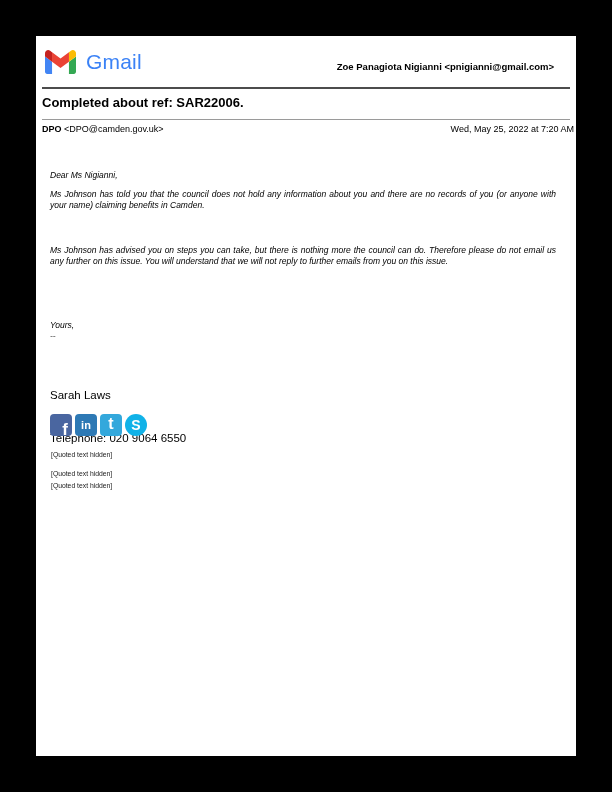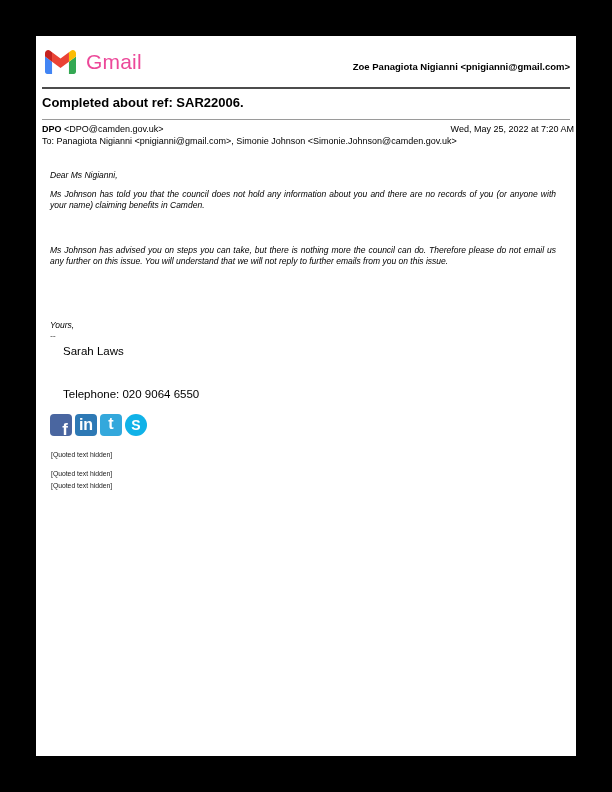"Gmail" .wordmark { color: #ec4899 -> #3b82f6 }
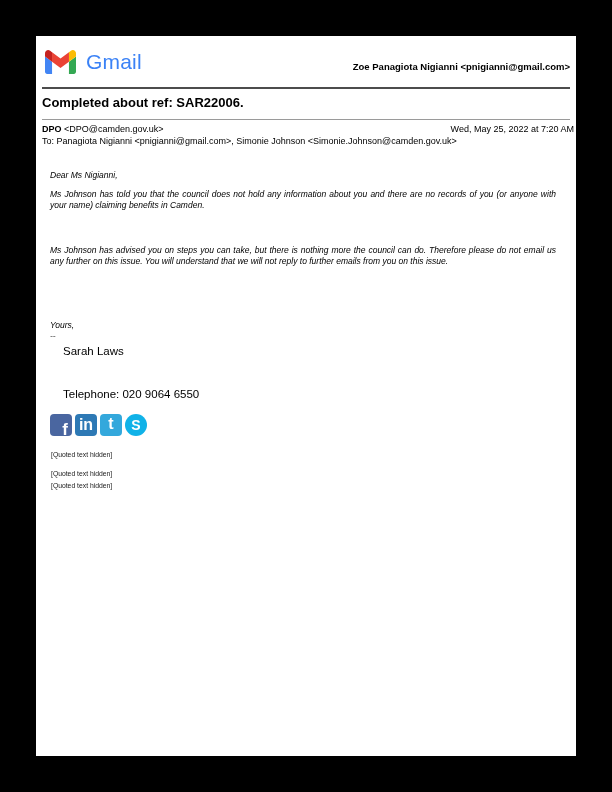"Zoe Panagiota Nigianni" .account-line { right: 6px -> 22px }
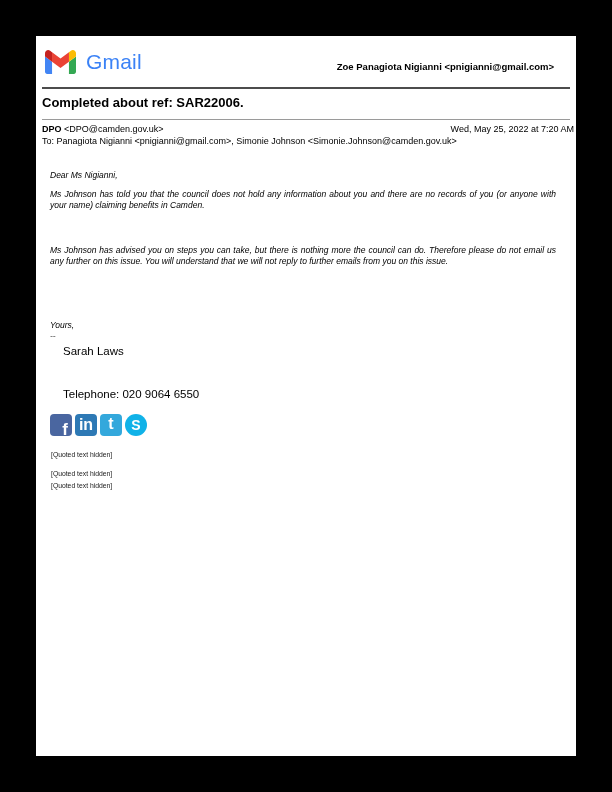"To: Panagiota Nigianni" div.abs { html: <div>To: Panagiota Nigianni &lt;pnigianni@gmail.com&gt;, Simonie Johnson &lt;Simonie.Johnson@camden.gov.uk&gt;</div> -> none }
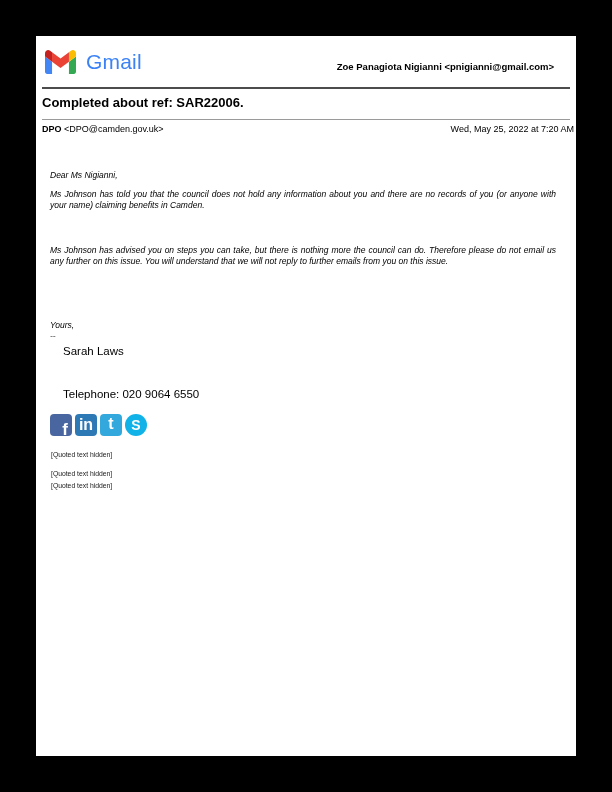"Sarah Laws" .sig-big { left: 27px -> 14px; margin-top: none -> 44px }
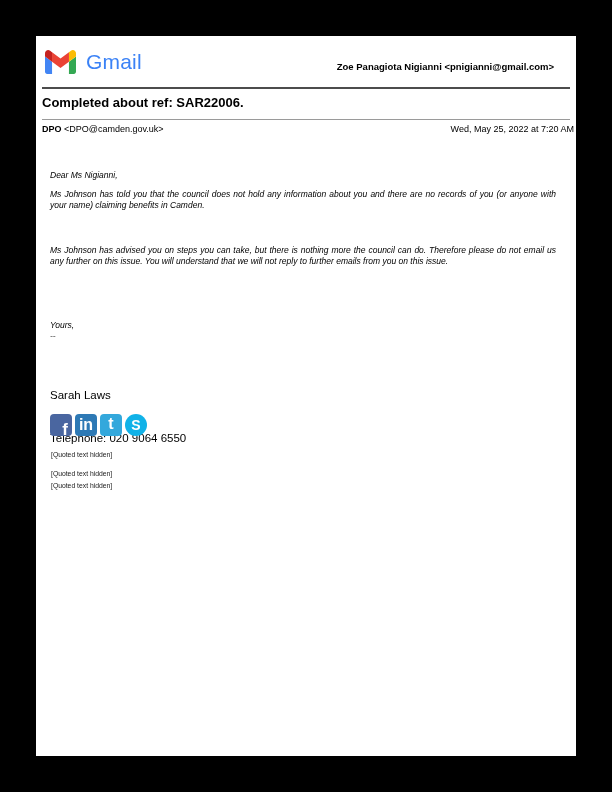"in" .social.linkedin .glyph { font-size: 16px -> 11px }
